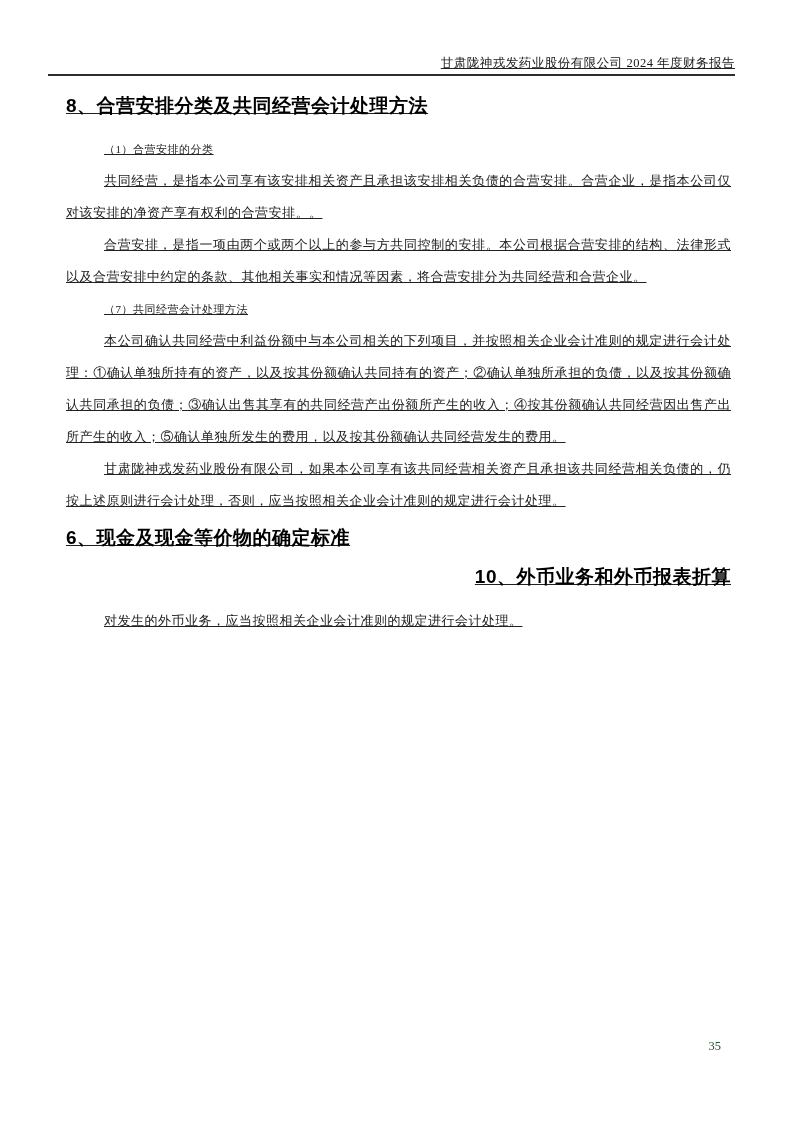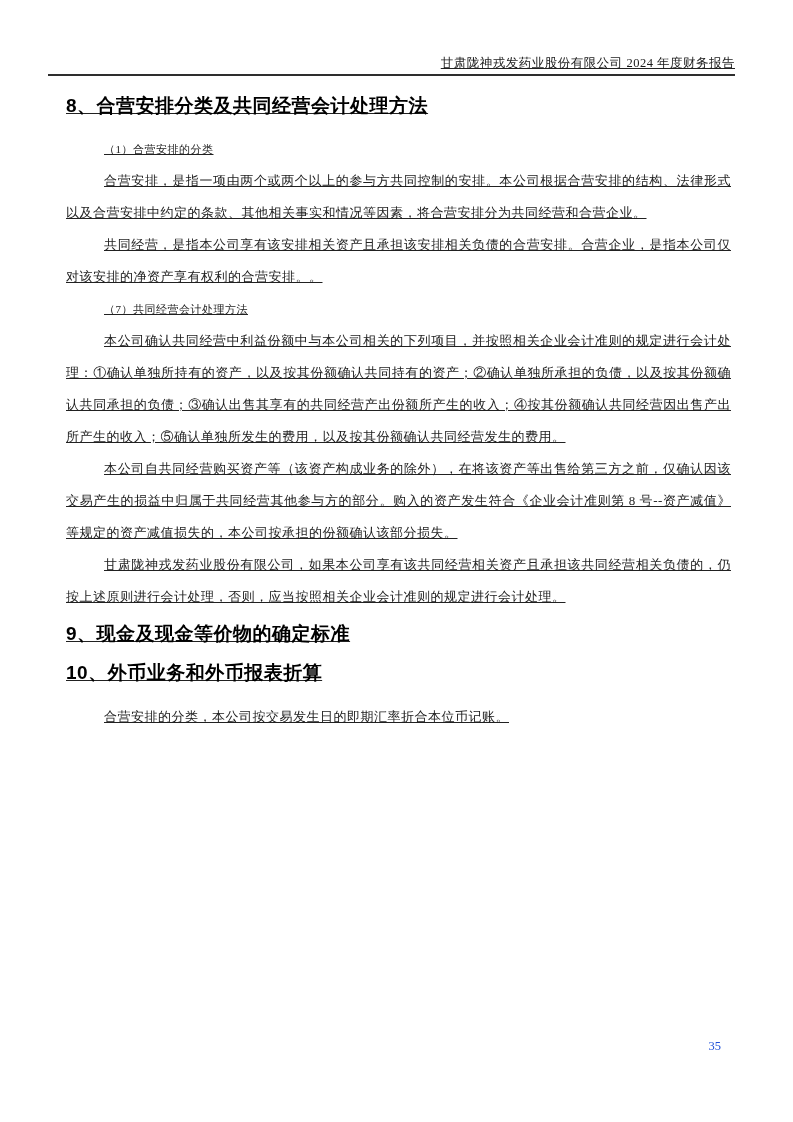"合营安排，是指一项由两个或两个以上的参与方共同控制的安排。本公司根据合营安排的结" div.para { order: before "共同经营，是指本公司享有该安排相关资产且承担该安排相关负债的合营安排。合营企业，" -> after "共同经营，是指本公司享有该安排相关资产且承担该安排相关负债的合营安排。合营企业，" }
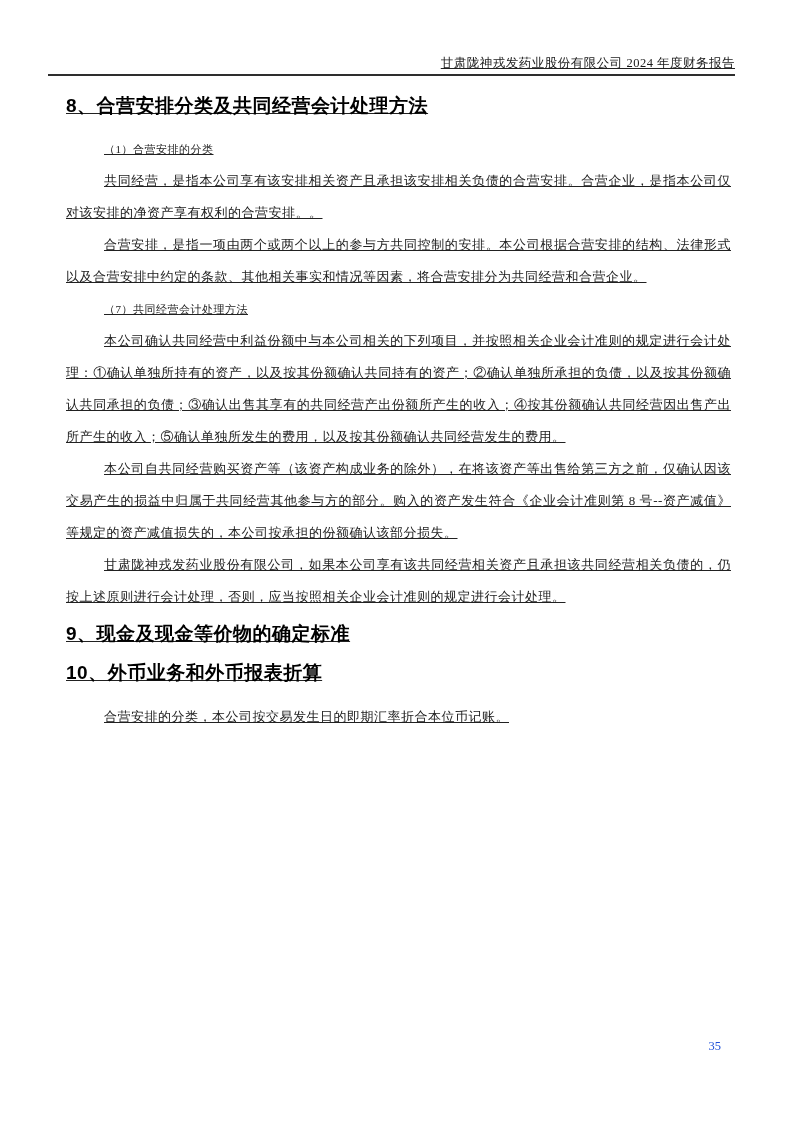"本公司自共同经营购买资产等（该资产构成业务的除外），在将该资产等出售给第三方之前" div.para { html: <div>本公司自共同经营购买资产等（该资产构成业务的除外），在将该资产等出售给第三方之前，仅确认因该交易产生的损益中归属于共同经营其他参与方的部分。购入的资产发生符合《企业会计准则第 8 号--资产减值》等规定的资产减值损失的，本公司按承担的份额确认该部分损失。</div> -> none }
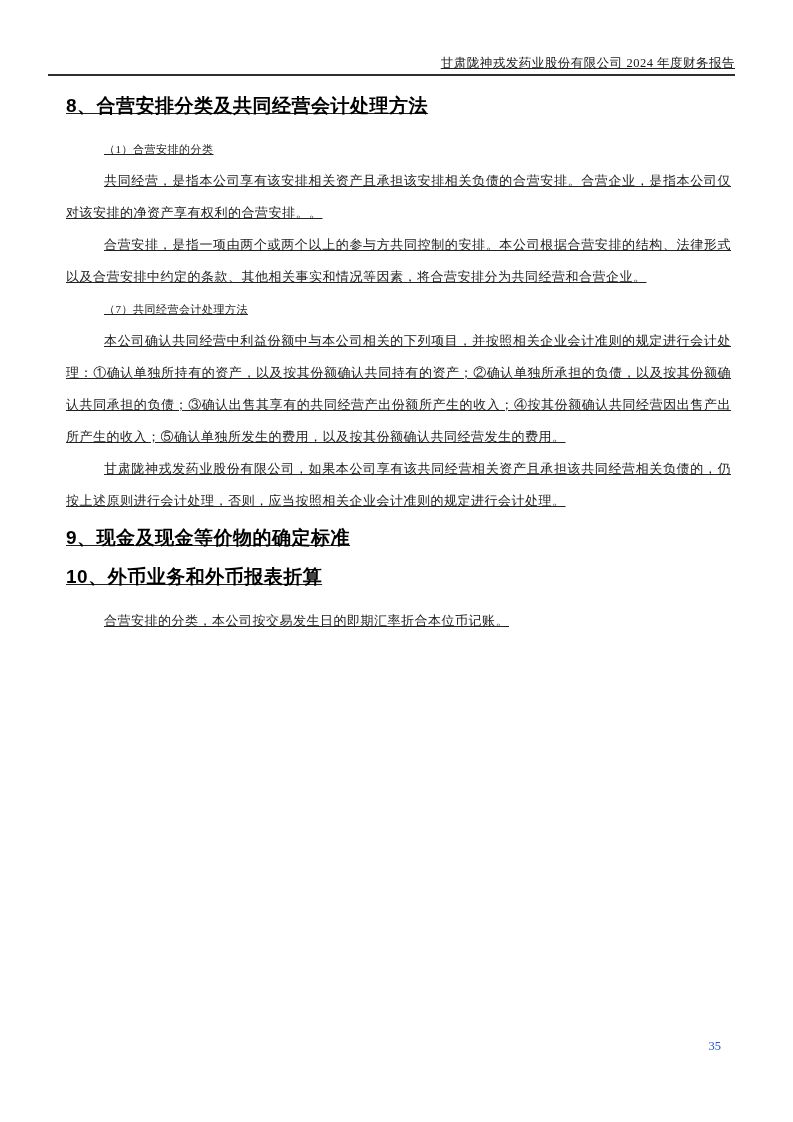"9、现金及现金等价物的确定标准" div.h2 { text: 9 -> 6 }
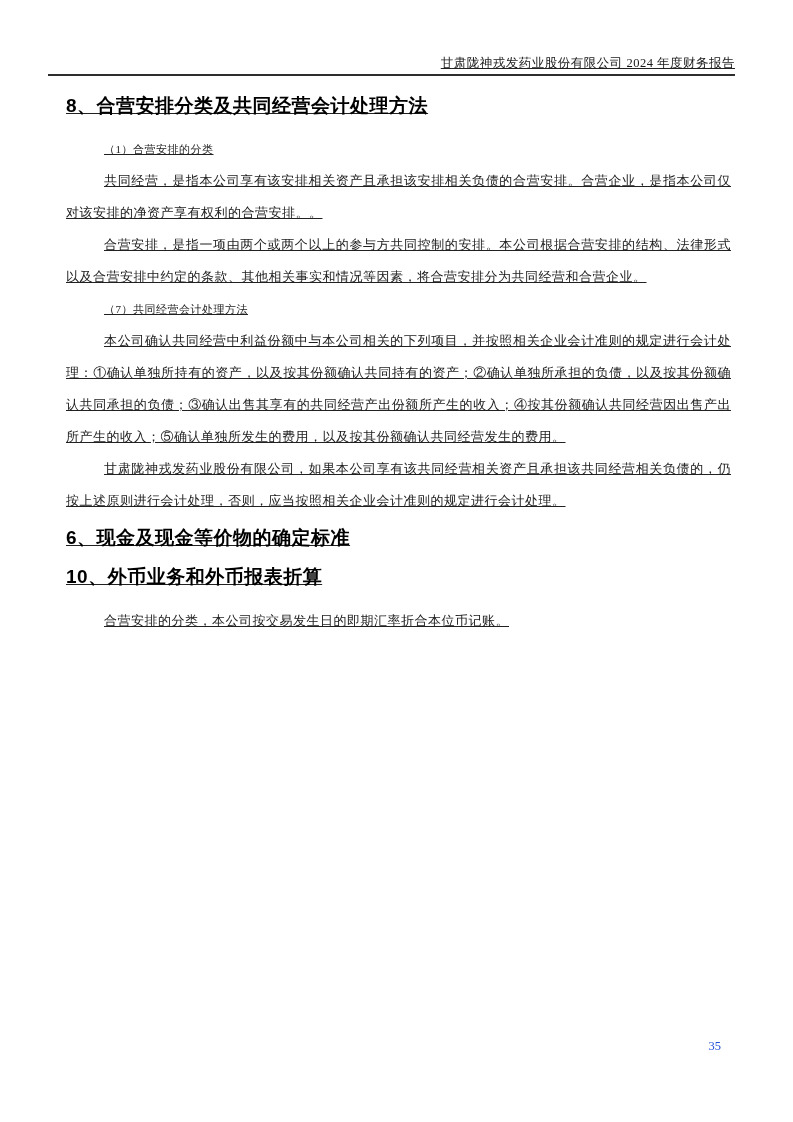"10、外币业务和外币报表折算" .b-h10 { text-align: none -> right }
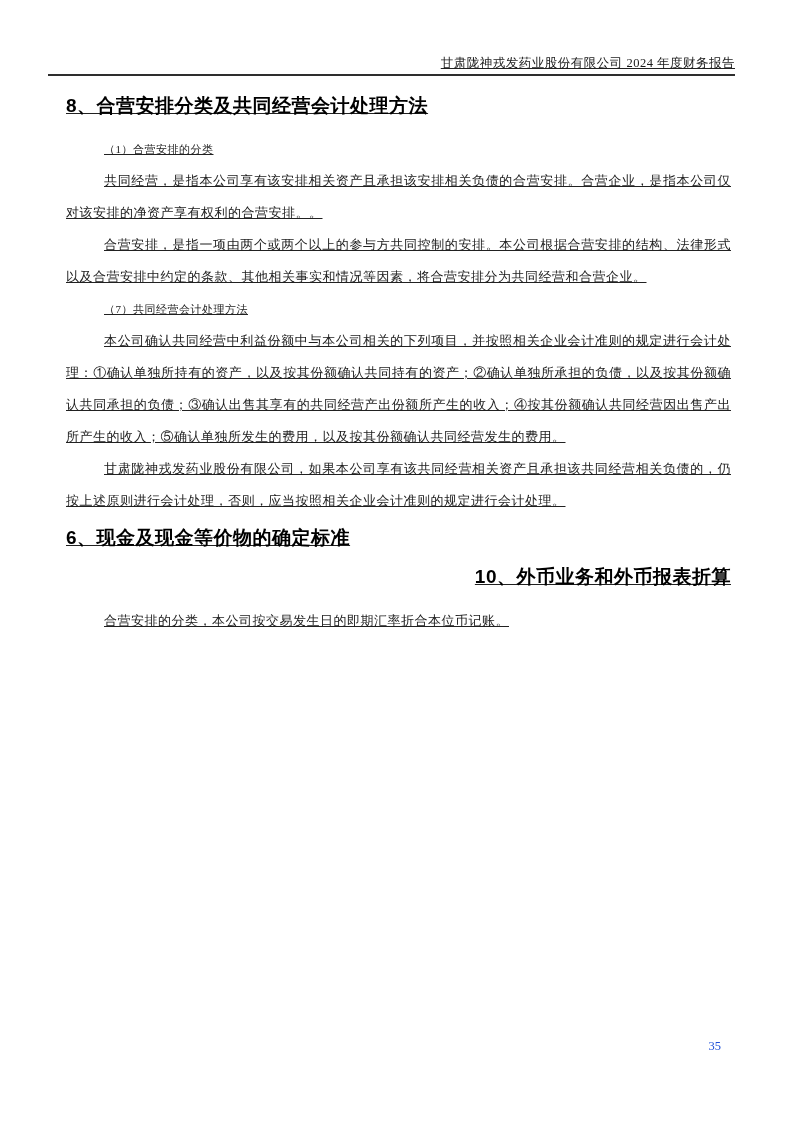"合营安排的分类，本公司按交易发生日的即期汇率折合本位币记账。" div.para { text: 合营安排的分类，本公司按交易发生日的即期汇率折合本位币记账 -> 对发生的外币业务，应当按照相关企业会计准则的规定进行会计处理 }
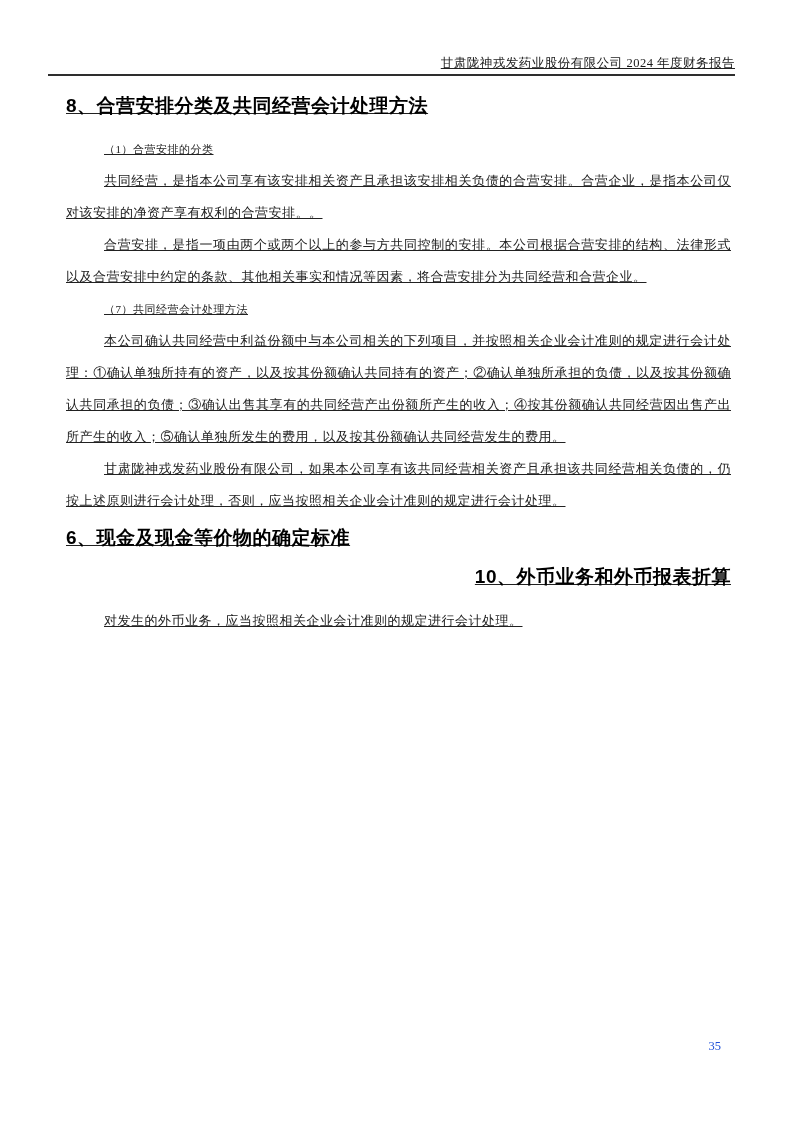"35" .doc-footer { color: #1d4ed8 -> #14532d }
